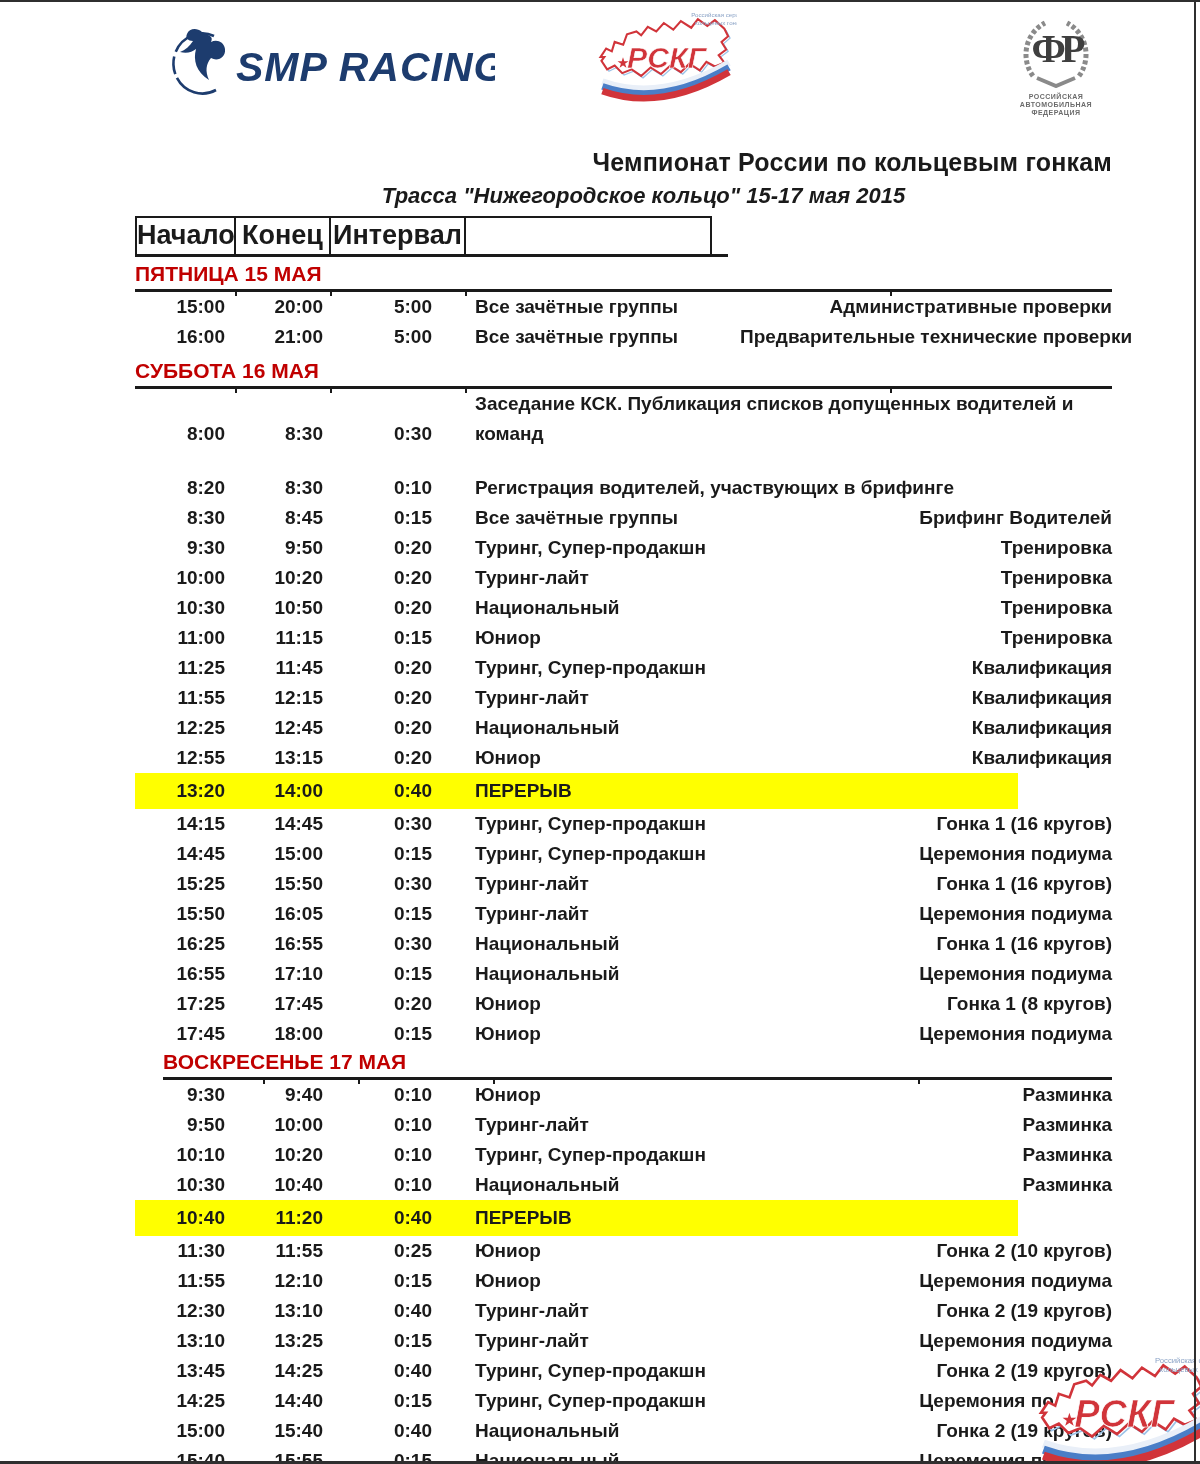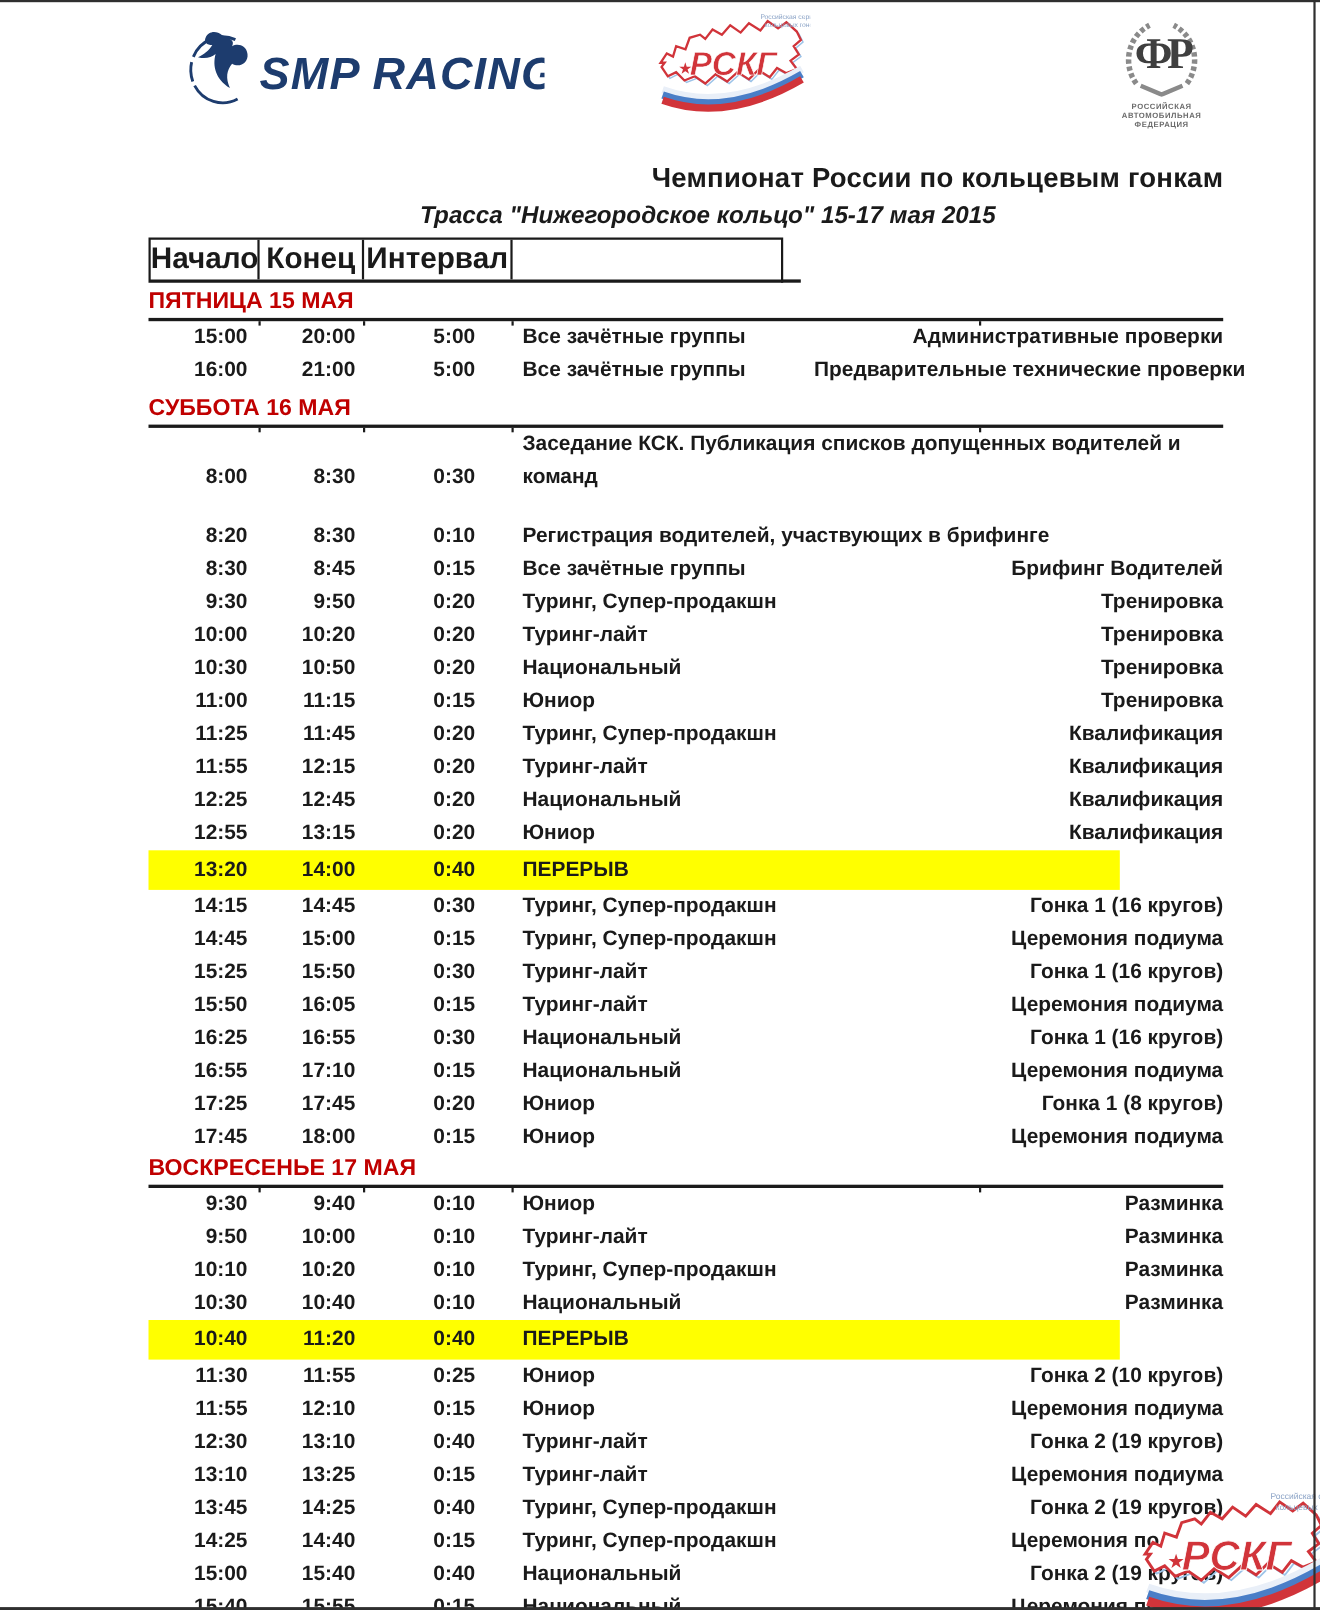"ВОСКРЕСЕНЬЕ 17 МАЯ" .day-2 { margin-left: none -> 28px }
